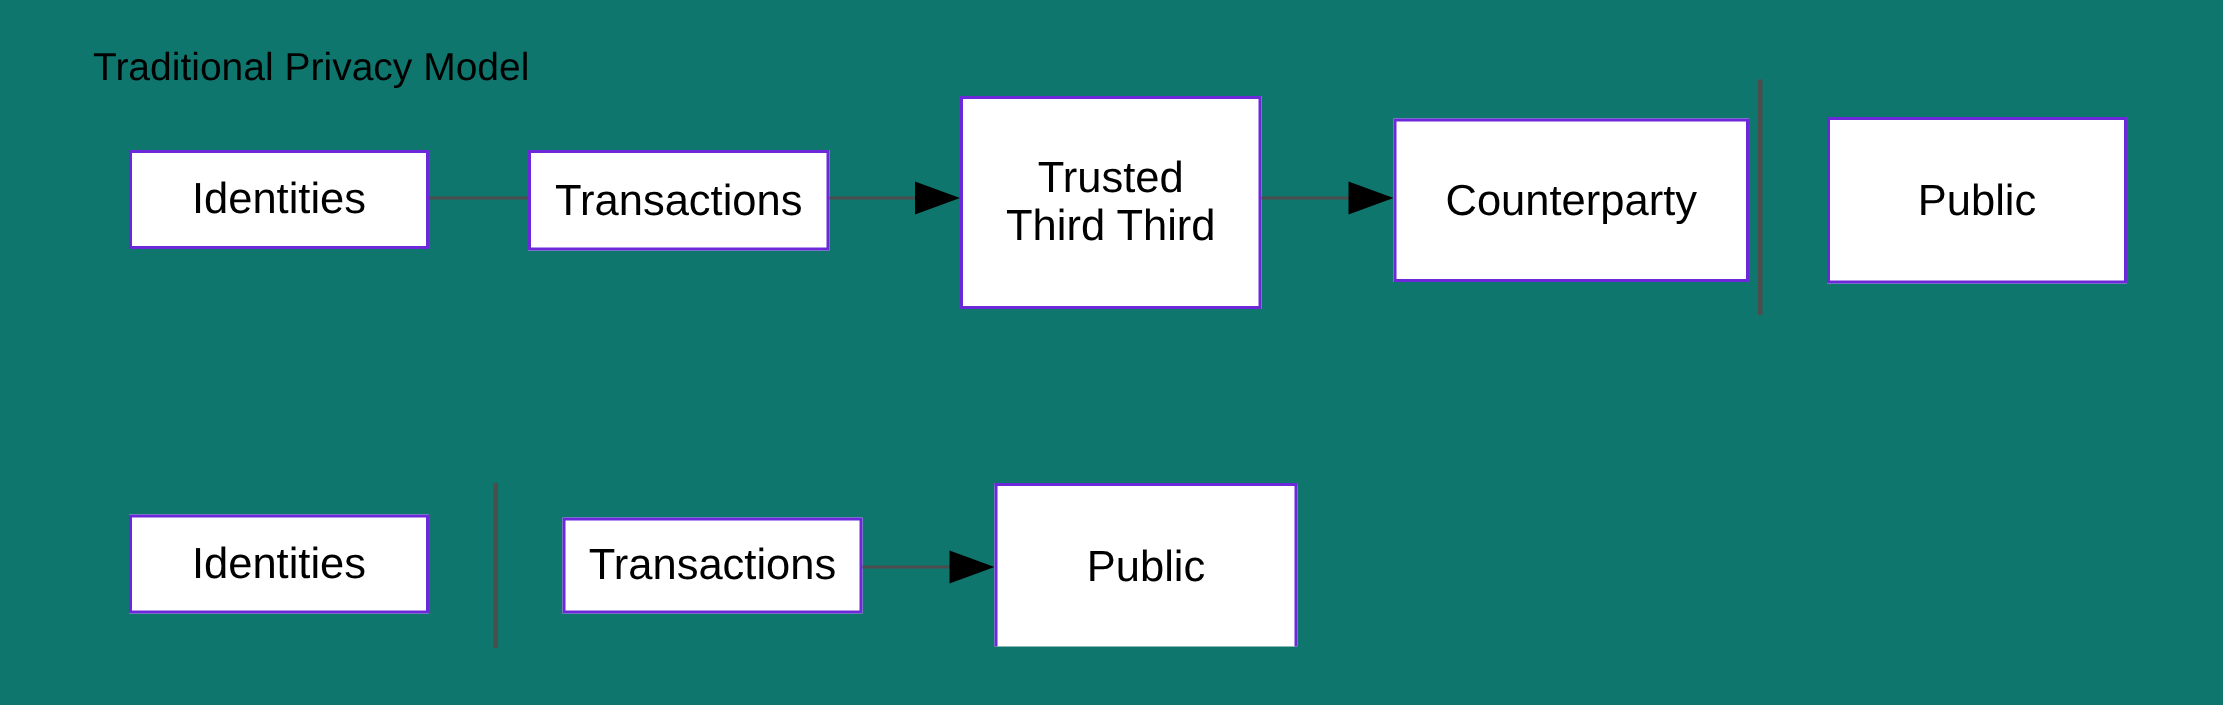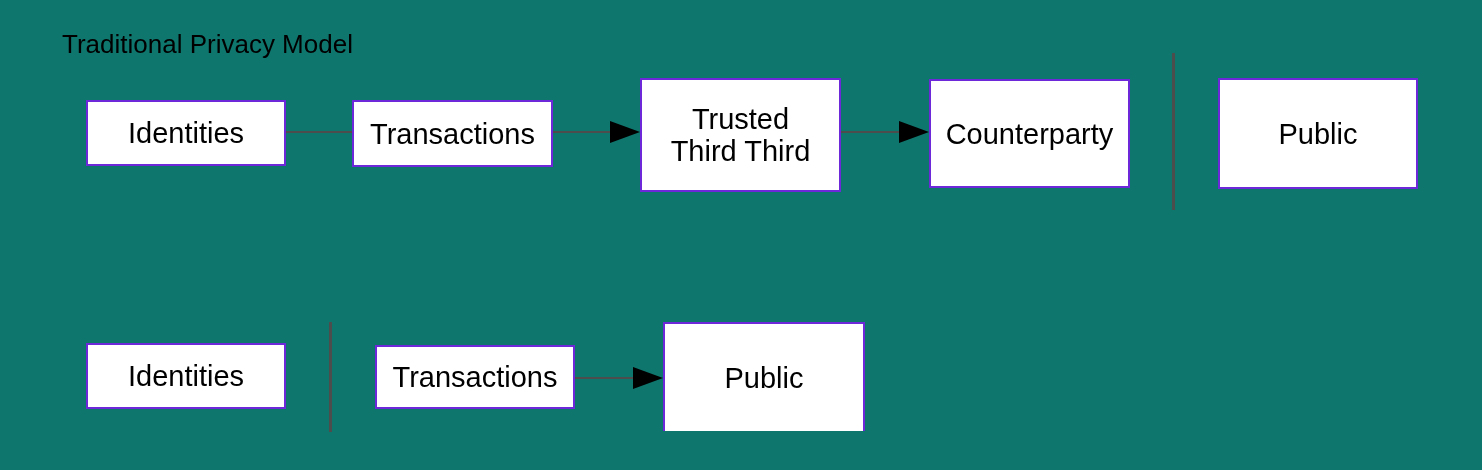"Trusted" div.node { height: 114px -> 142px; top: 78px -> 64px }
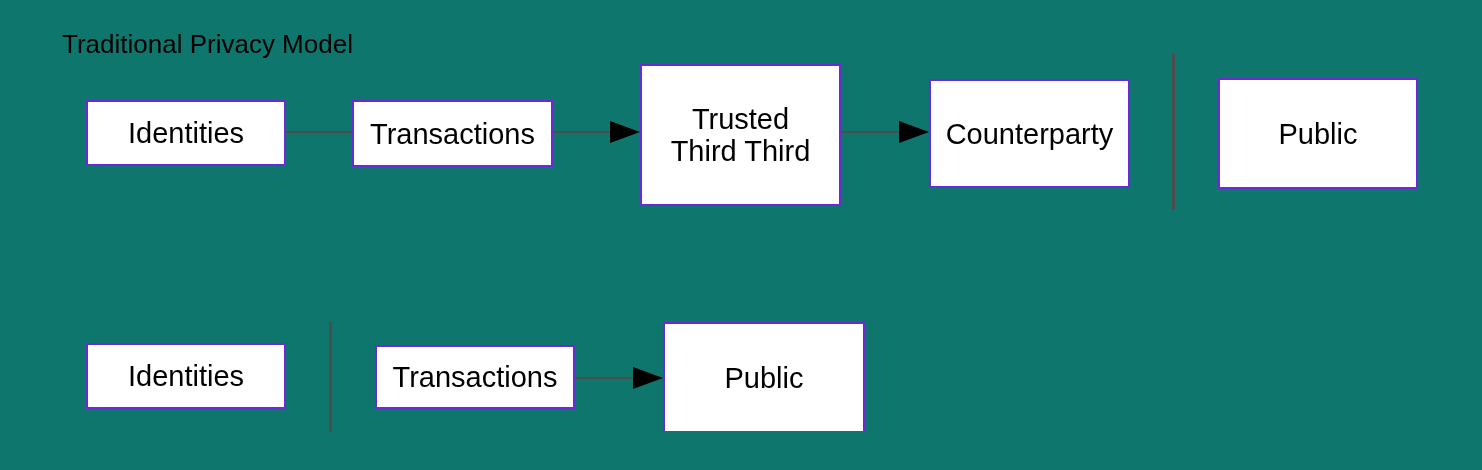"Counterparty" div.node { width: 201px -> 237px }
